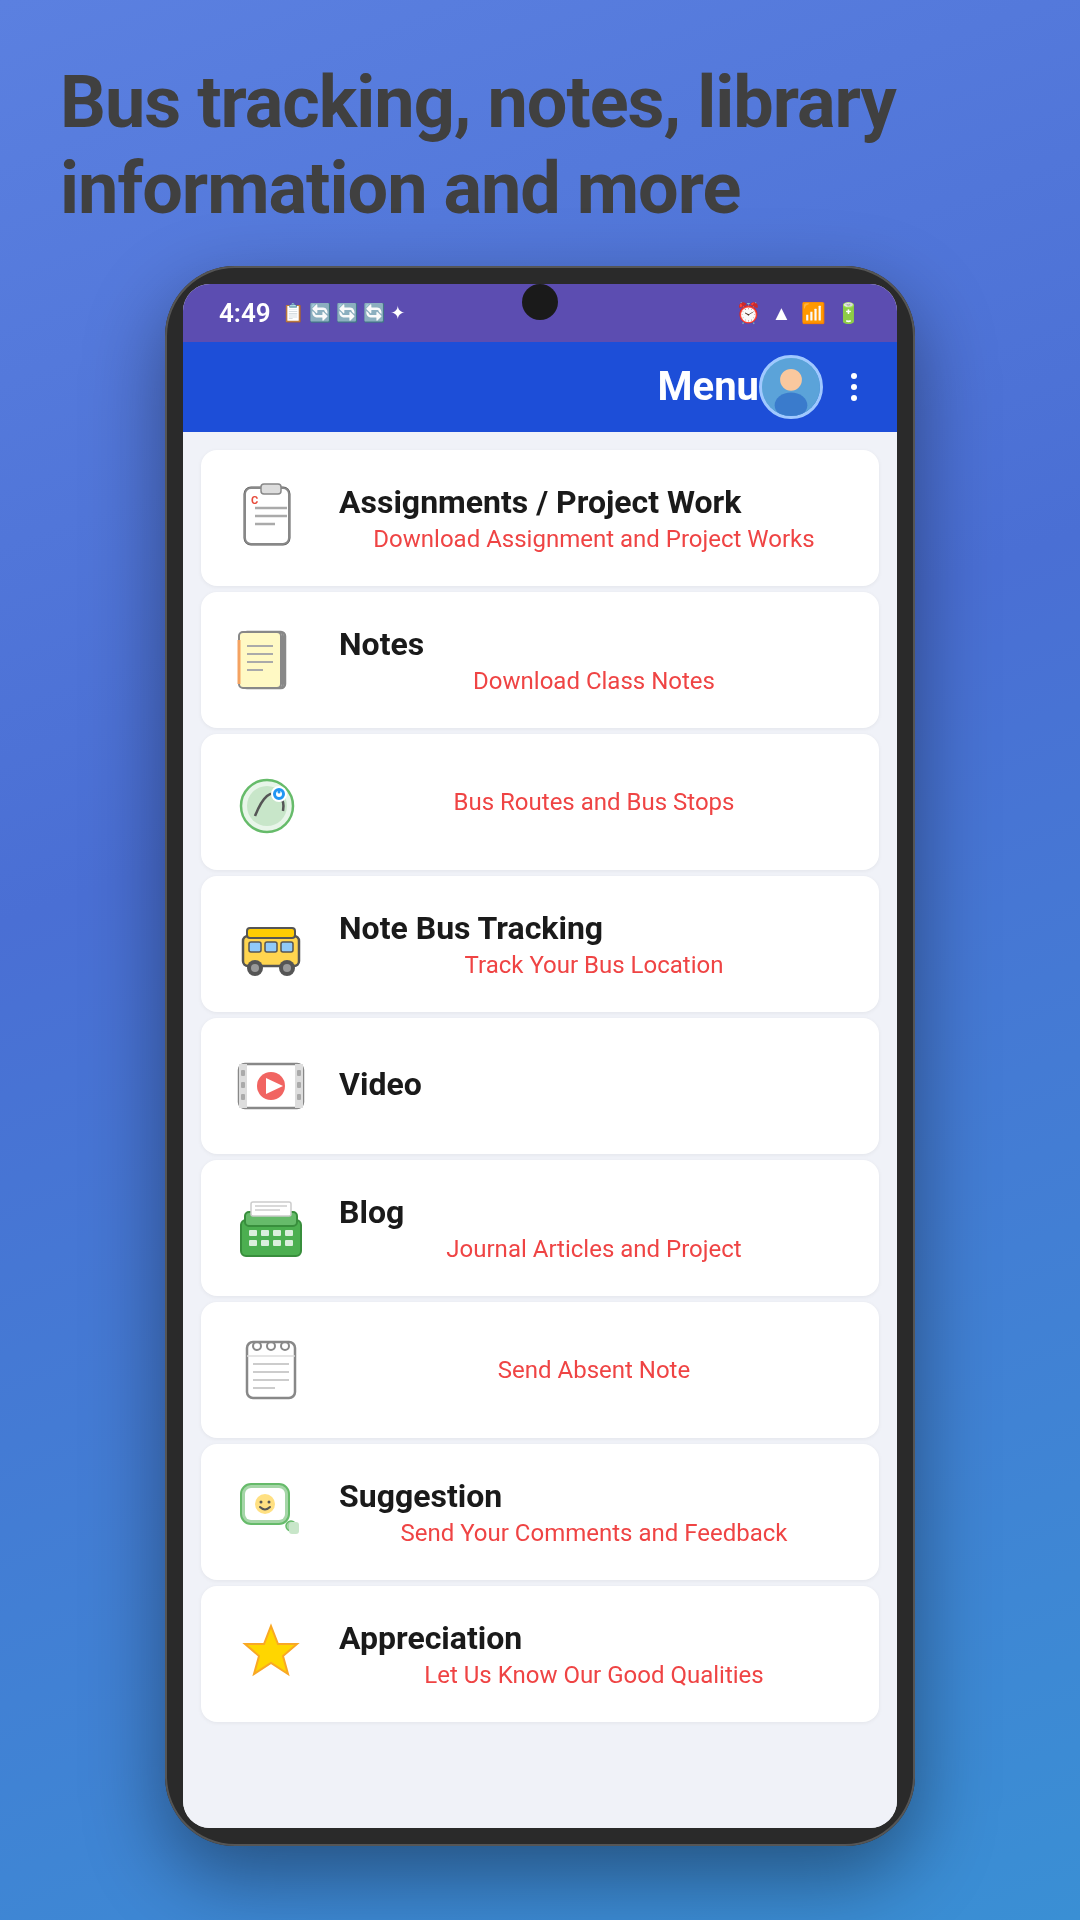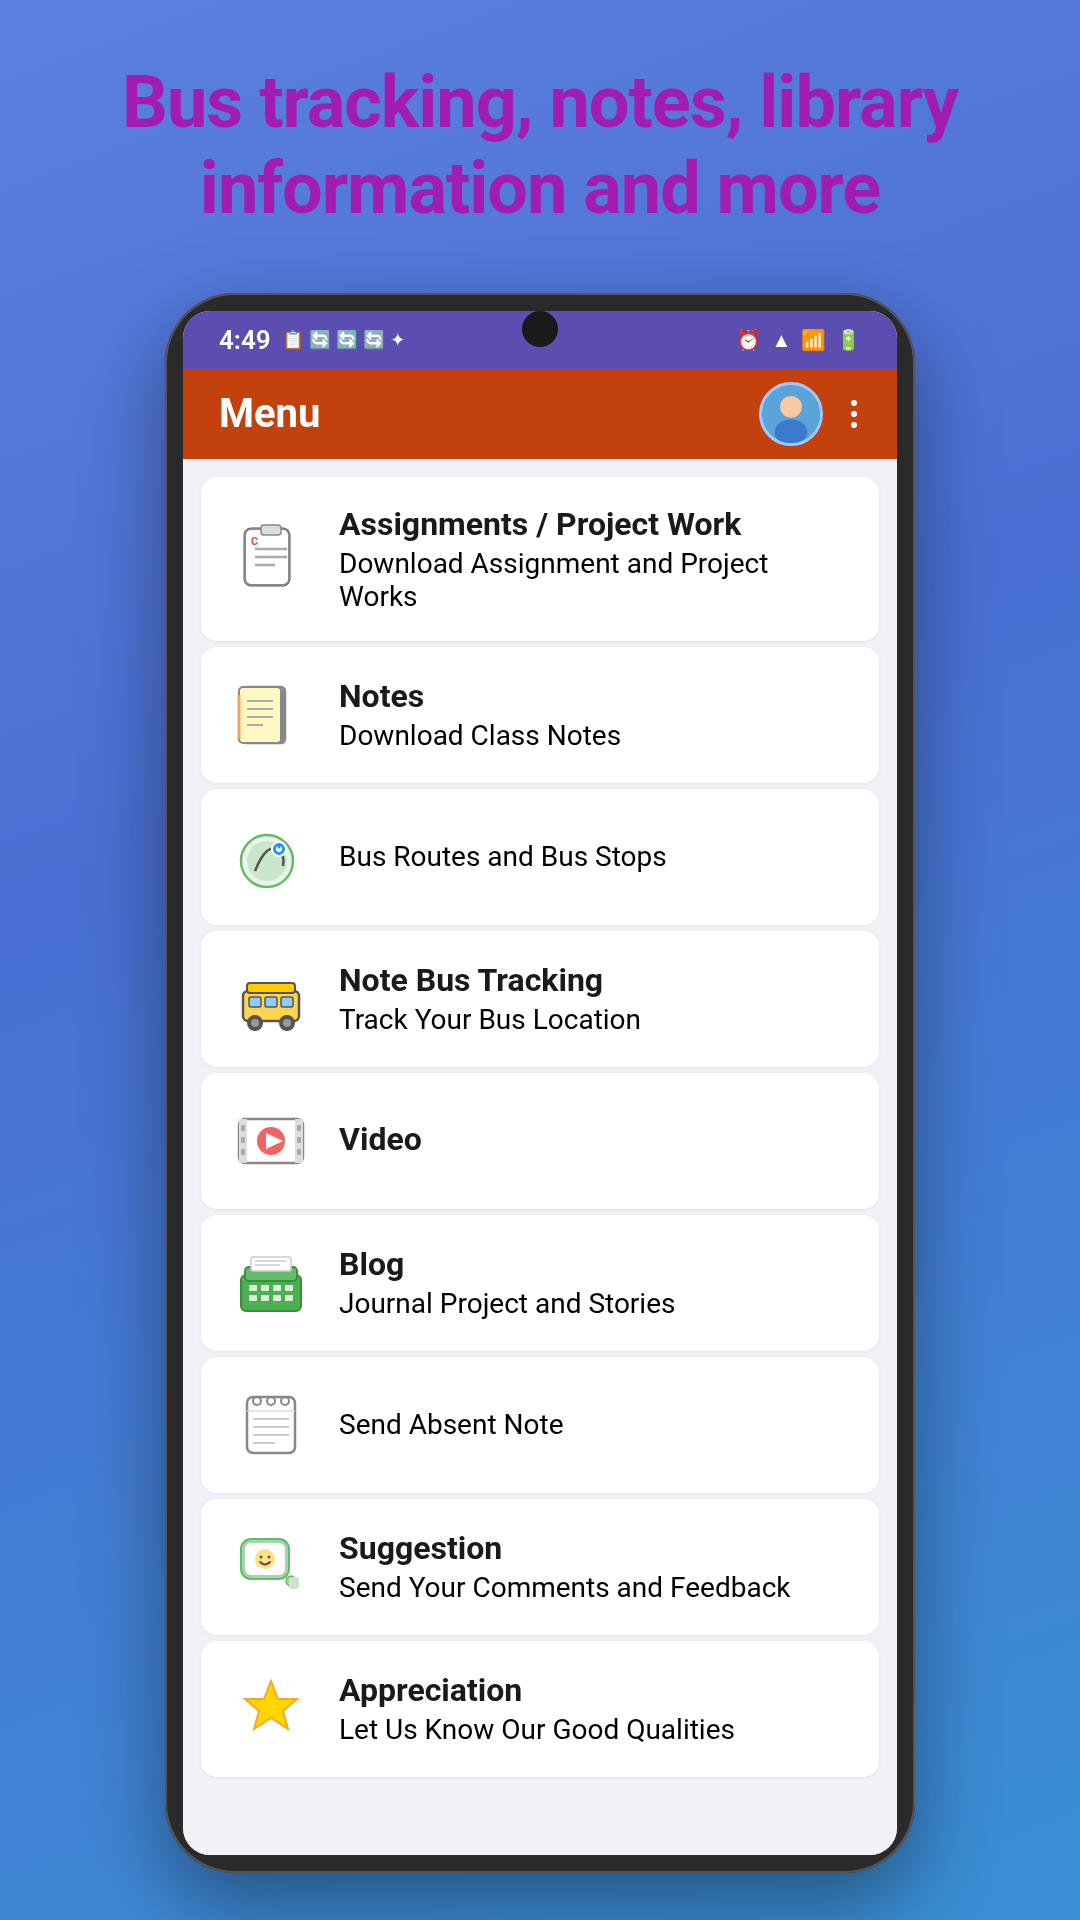"Bus tracking, notes, library information" .hero-text { color: #a21caf -> #404040; margin-bottom: 60px -> 33px; text-align: center -> none }
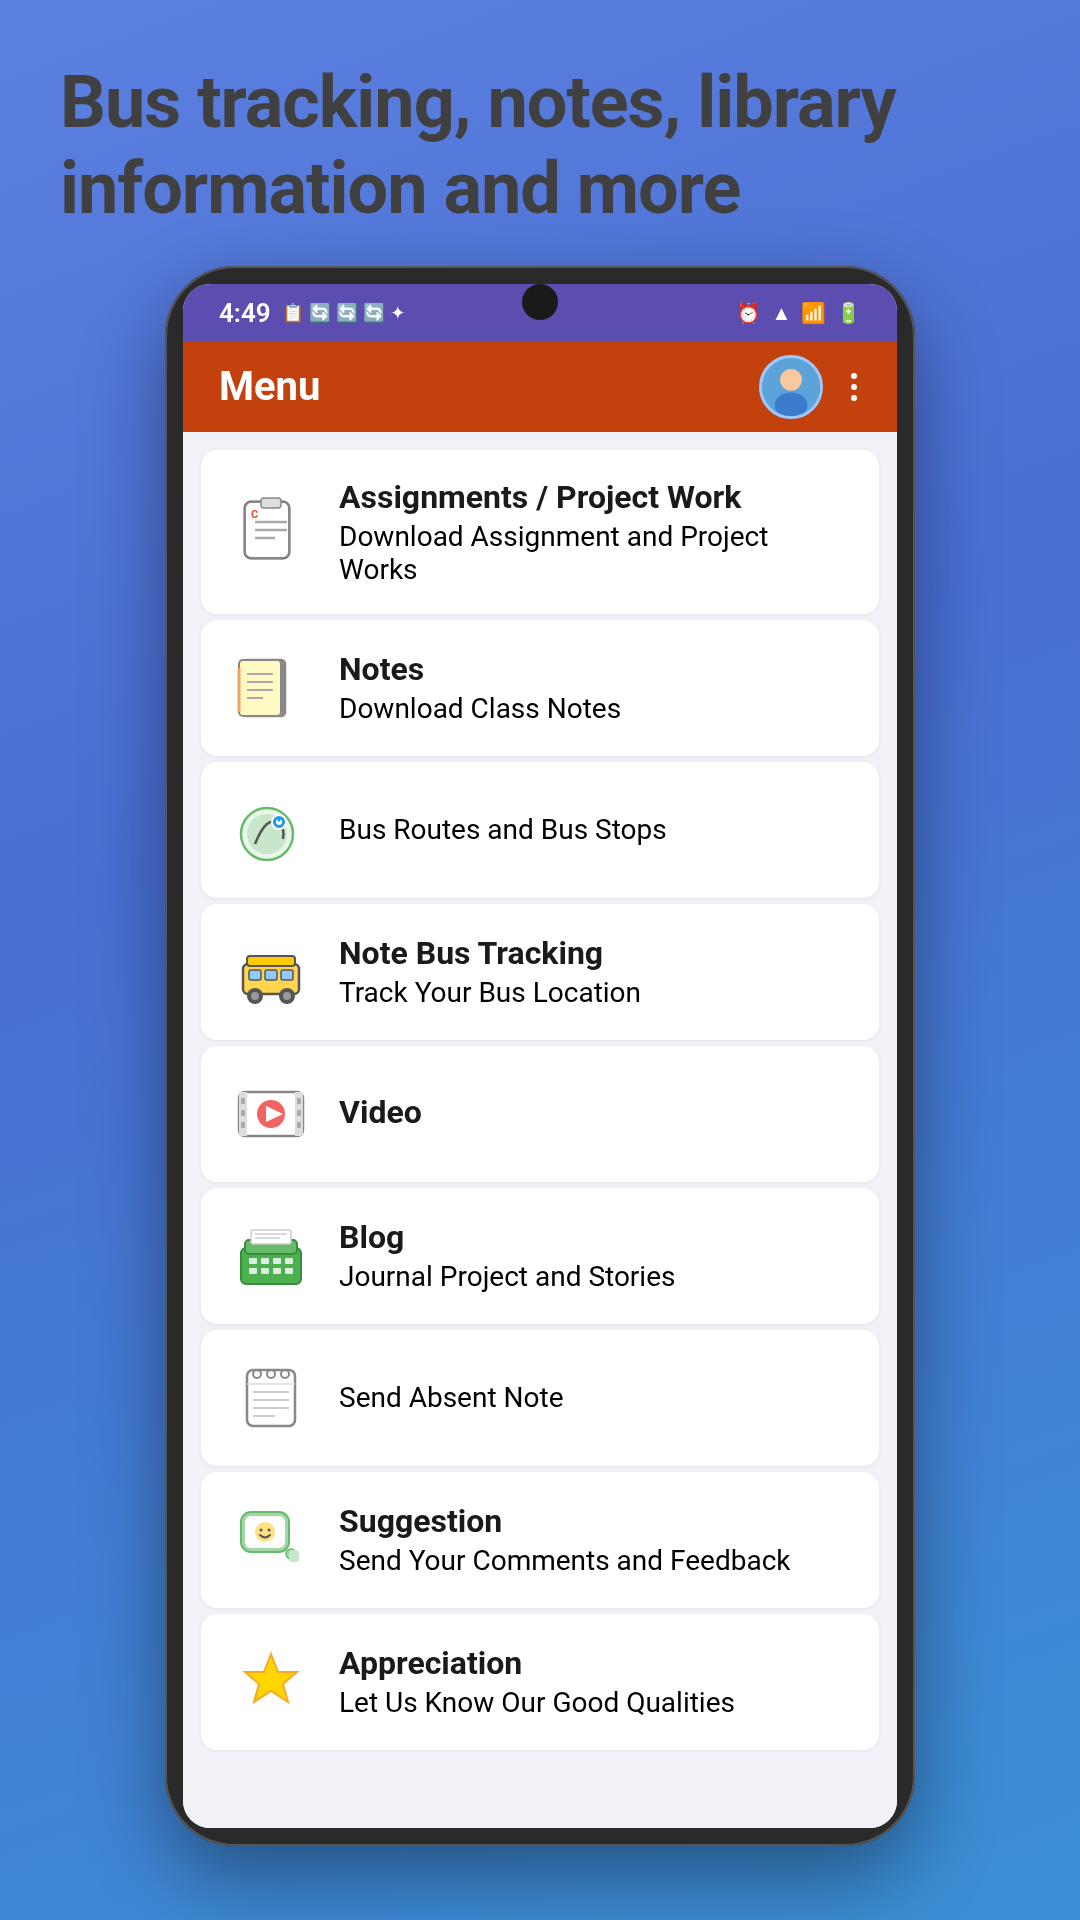"Menu" .app-bar { background: #c2410c -> #1d4ed8; justify-content: space-between -> flex-end }
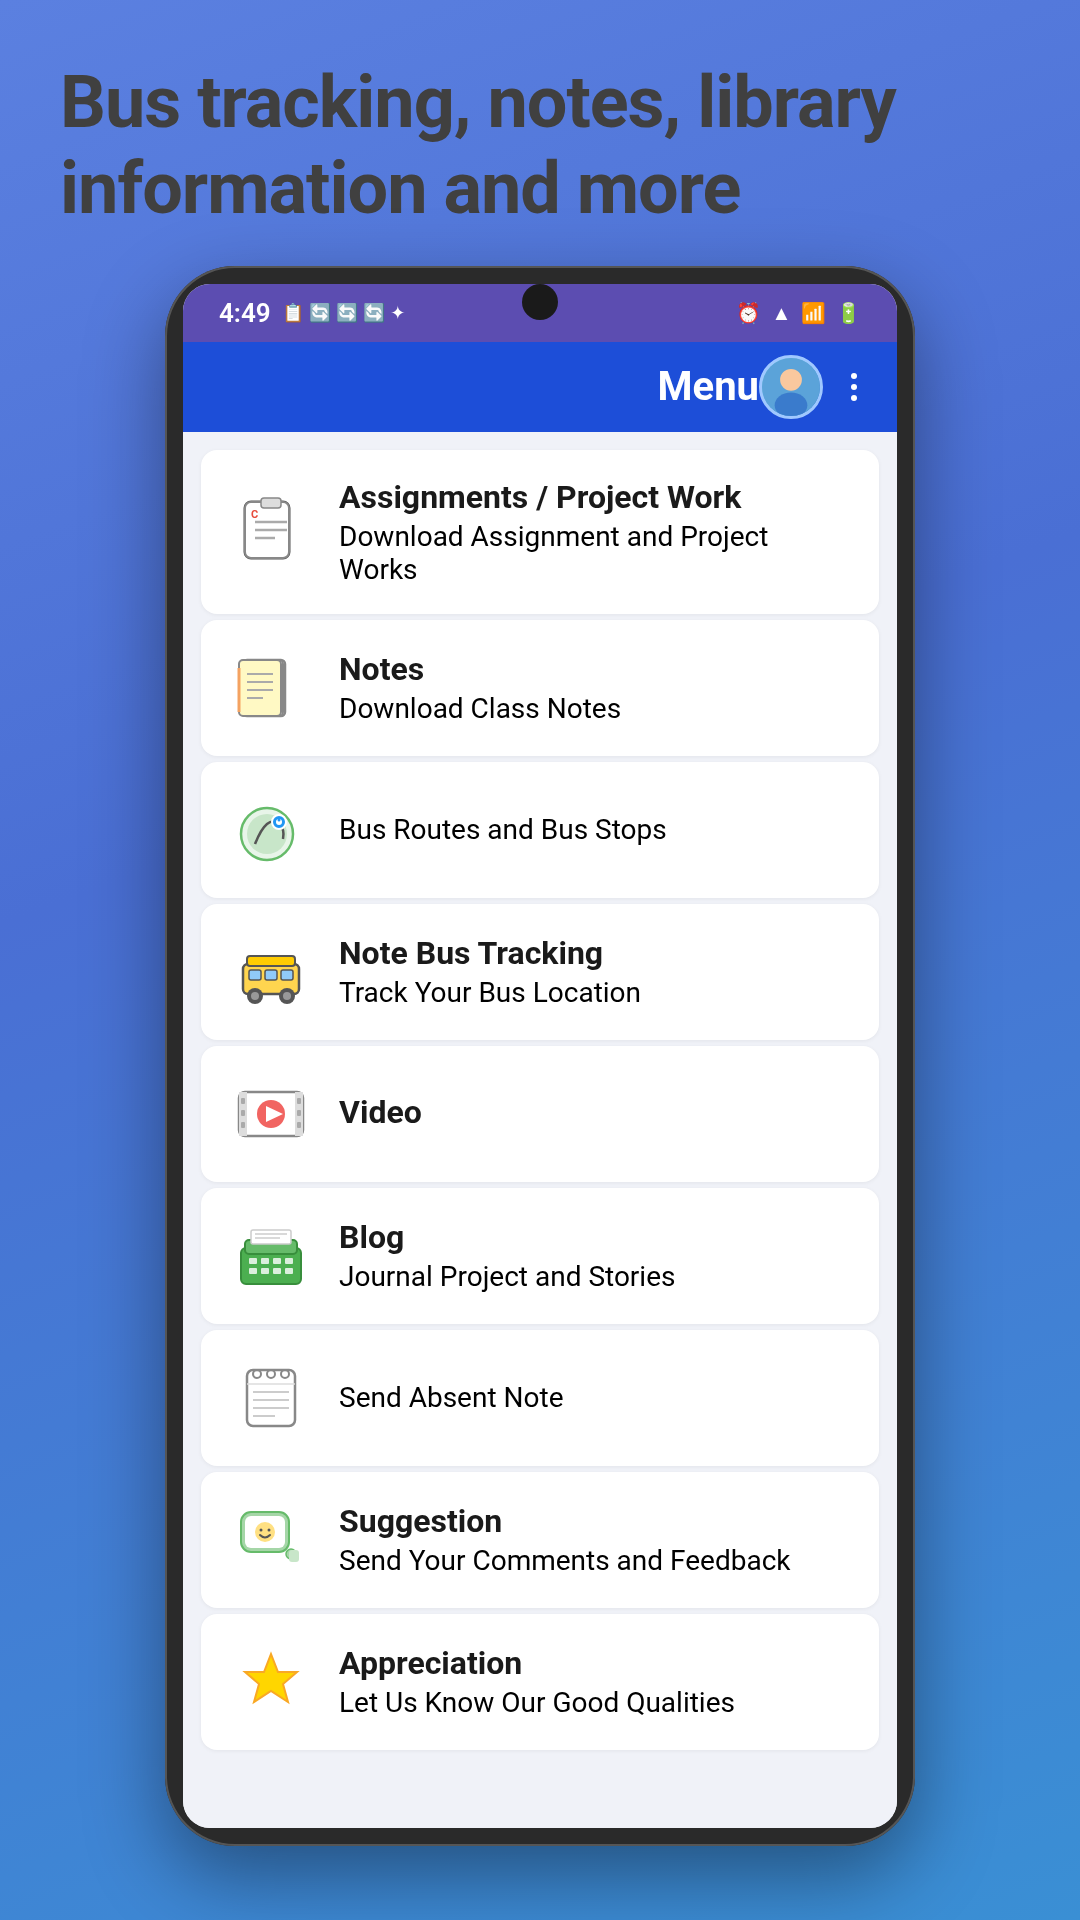"Download Assignment and Project Works" .menu-subtitle { color: #000000 -> #ef4444; font-size: 28px -> 24px; text-align: none -> center }
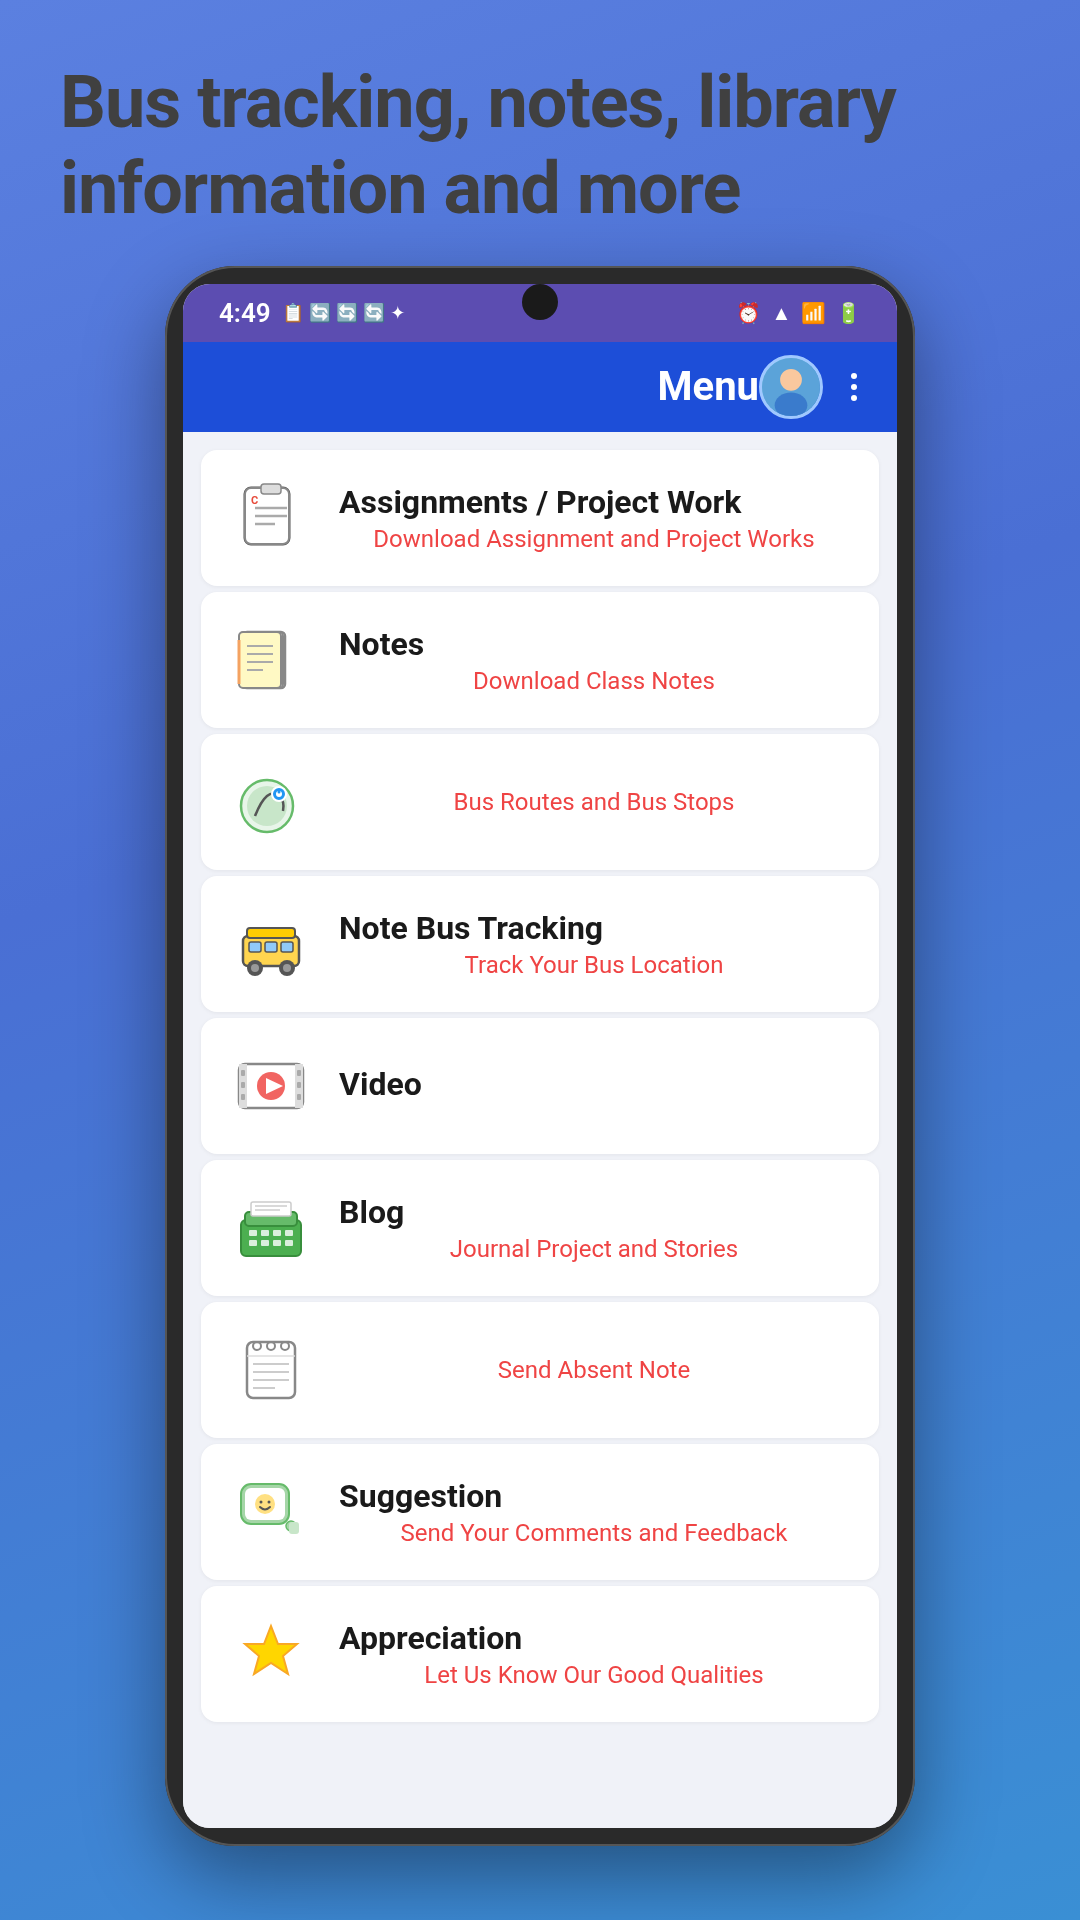"Journal Project and Stories" div.menu-subtitle { text: Project and Stories -> Articles and Project }
